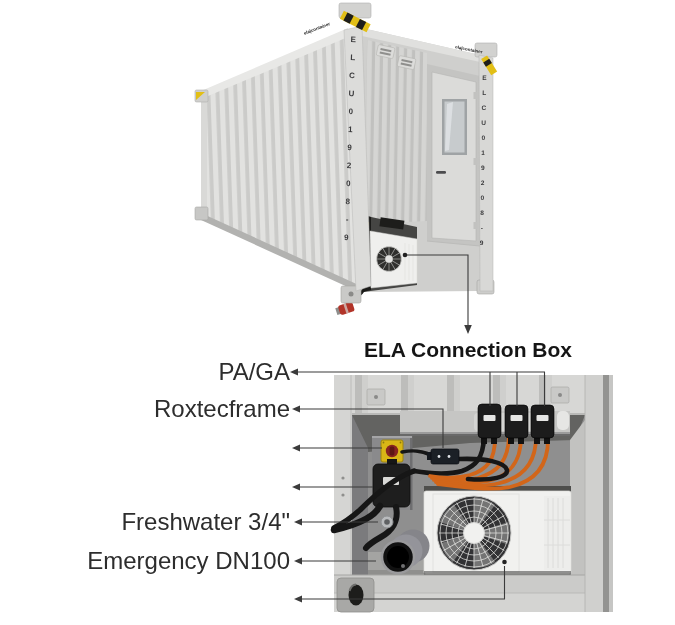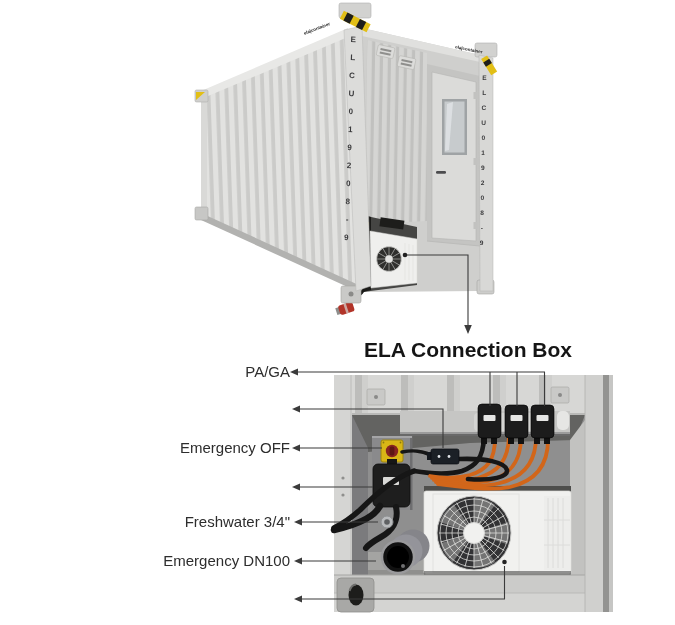"PA/GA" .lbl { font-size: 15px -> 24px }
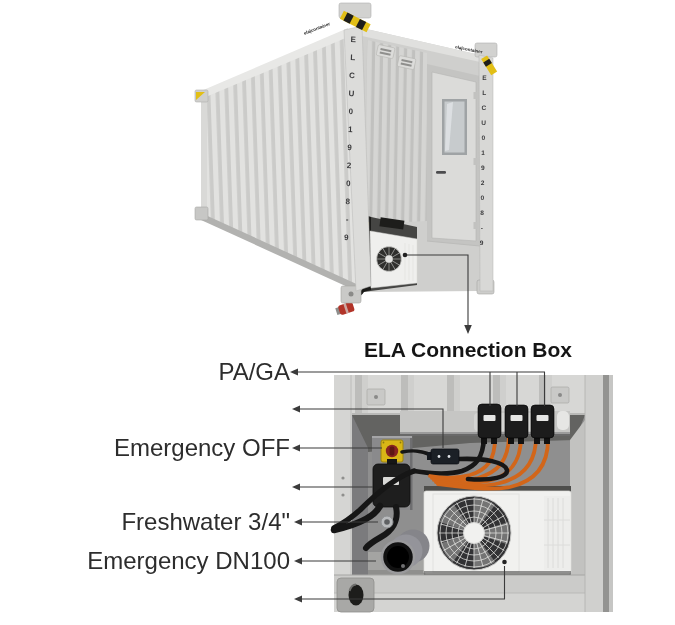"Roxtecframe" div.lbl { html: none -> <div>Roxtecframe</div> }
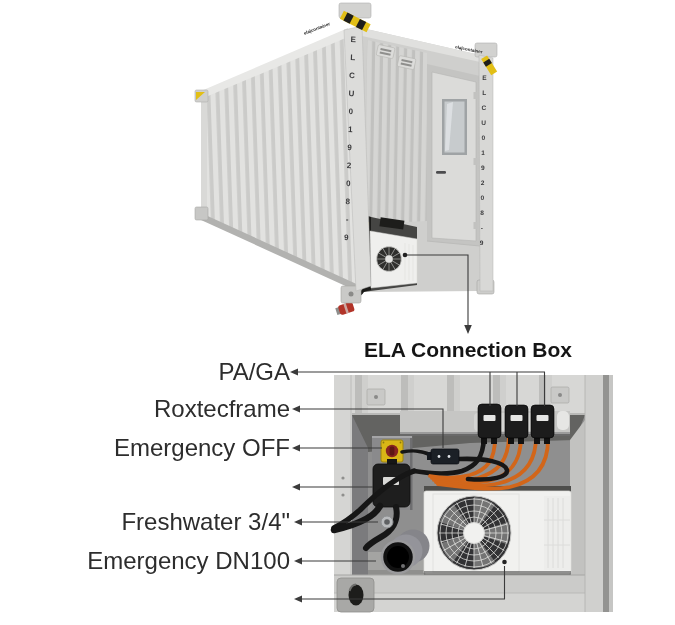"Emergency OFF" div.lbl { html: <div>Emergency OFF</div> -> none }
